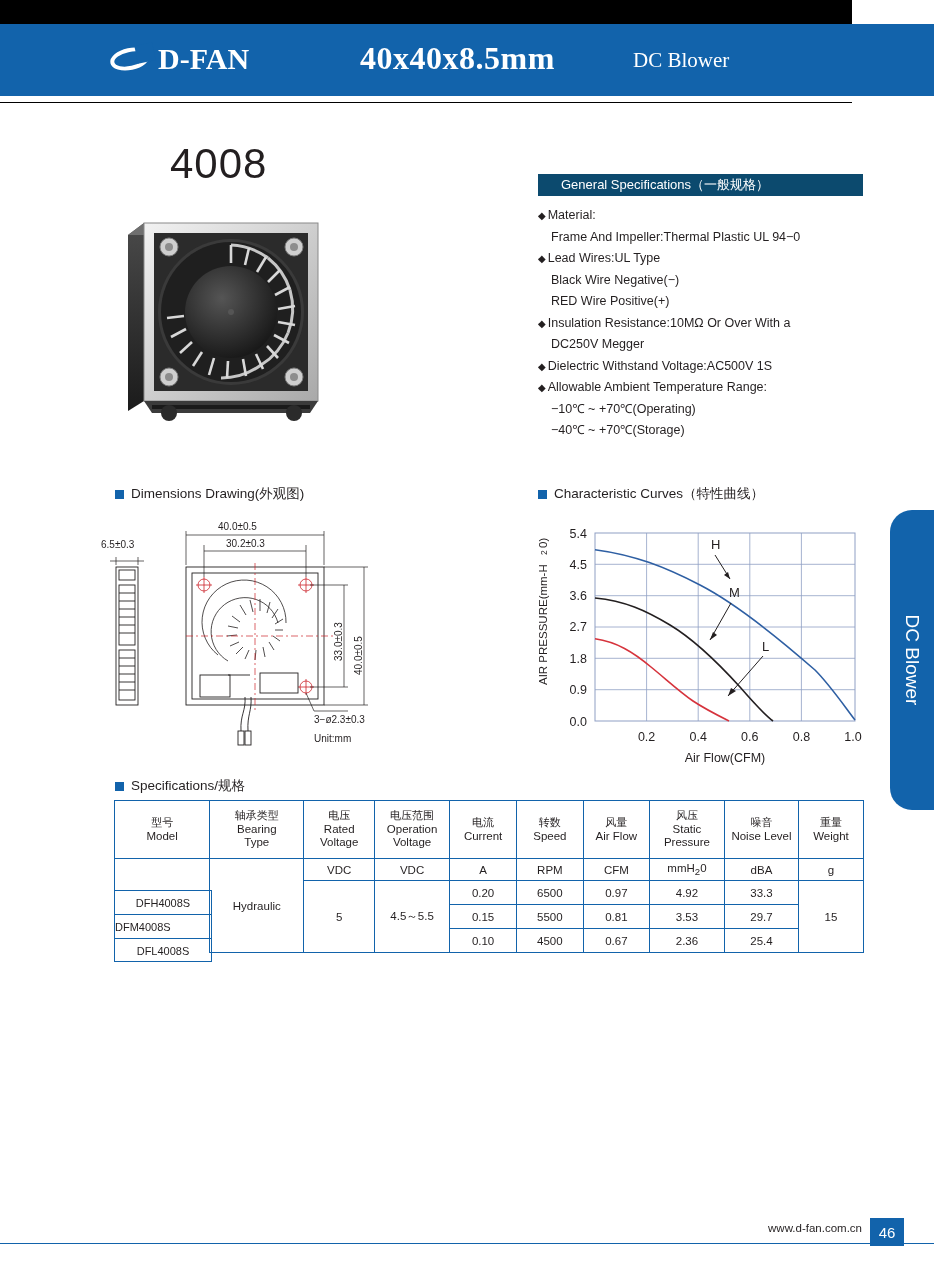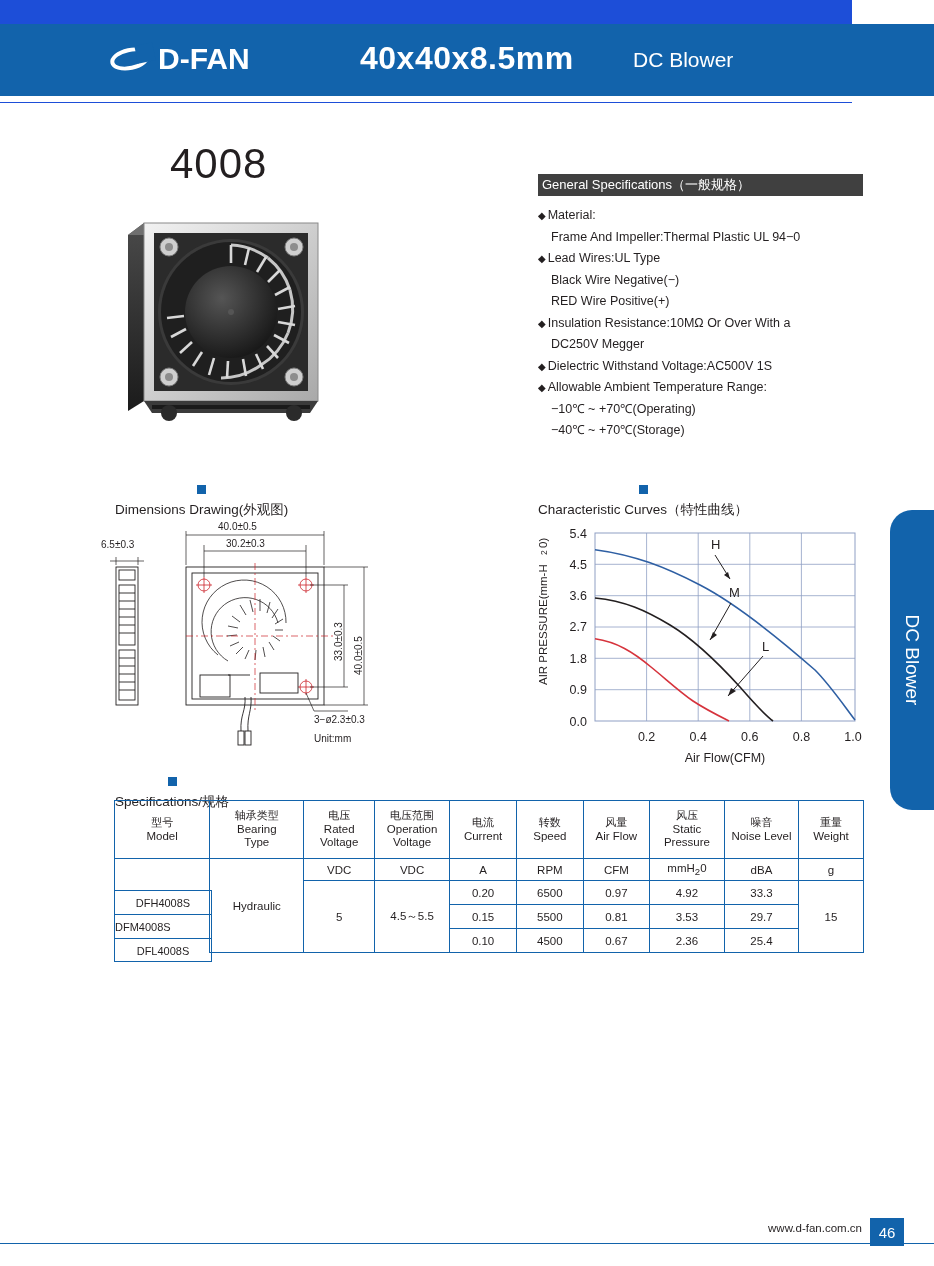"D-FAN" .header { background: #1d4ed8 -> #000000; font-family: none -> Liberation Serif, serif }
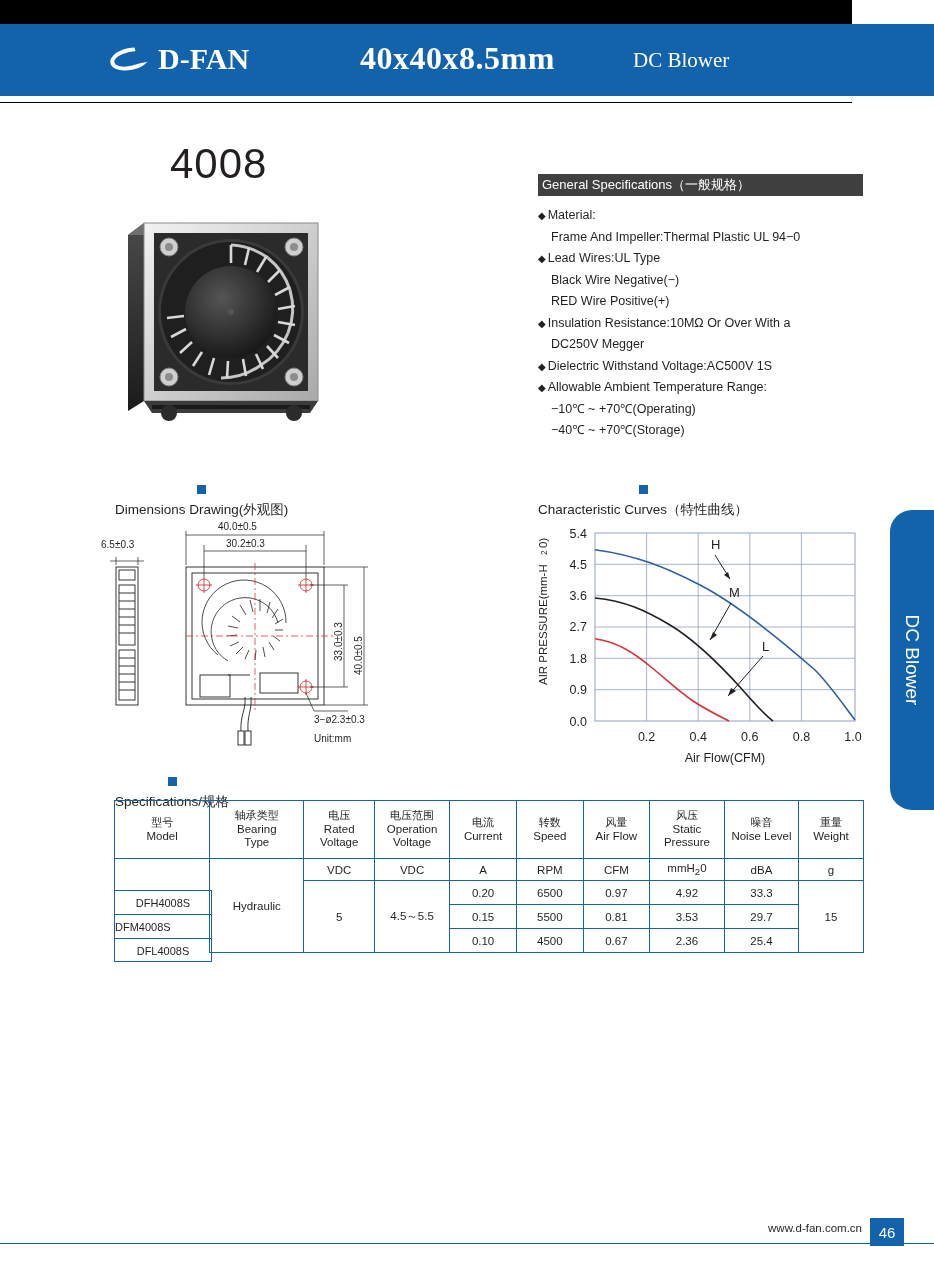"General Specifications（一般规格）" .gs-title-bar { background: #404040 -> #0c4a6e; padding-left: 4px -> 23px }
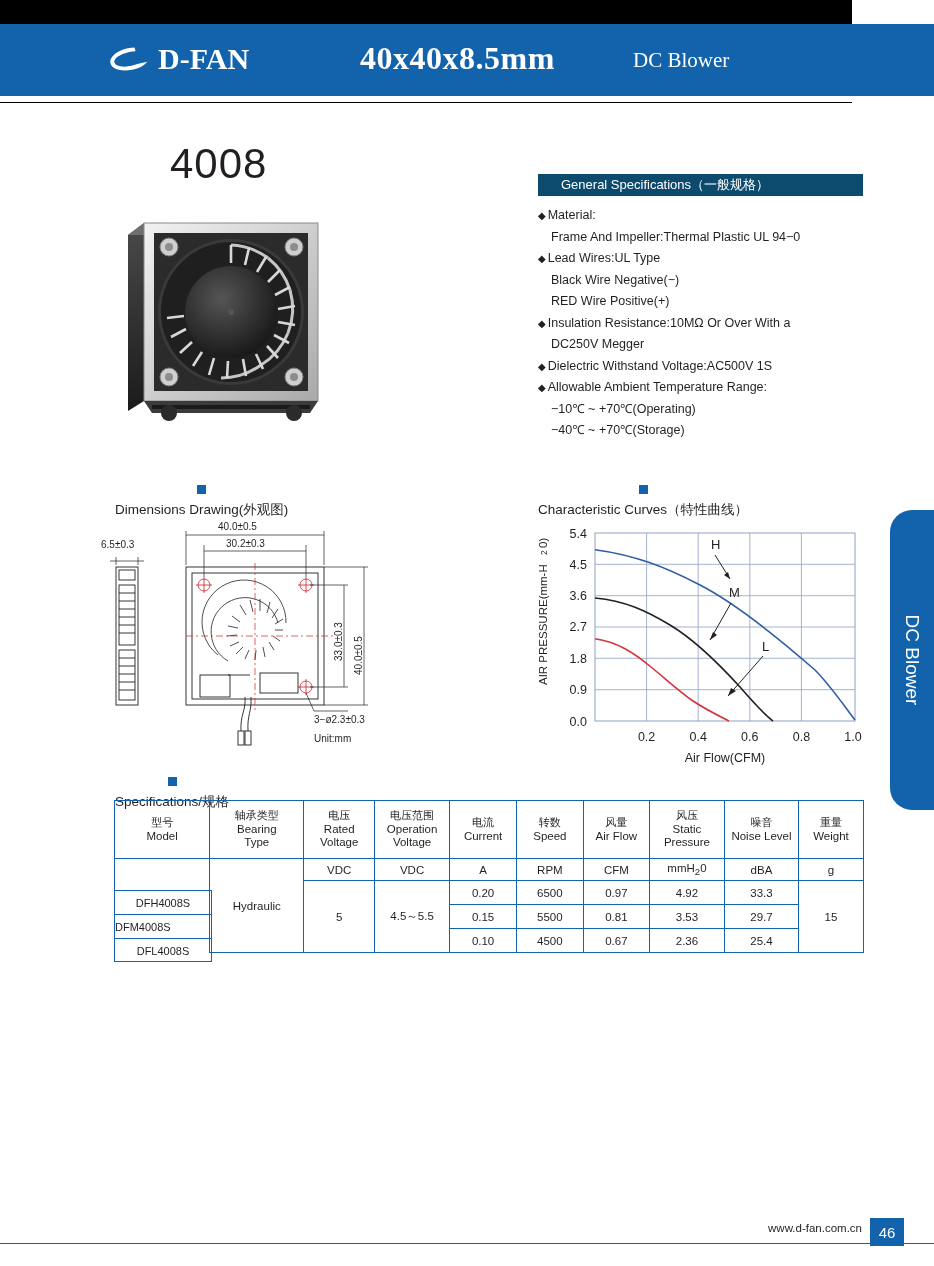"Dimensions Drawing(外观图)" .sec-head { flex-direction: column -> none }
